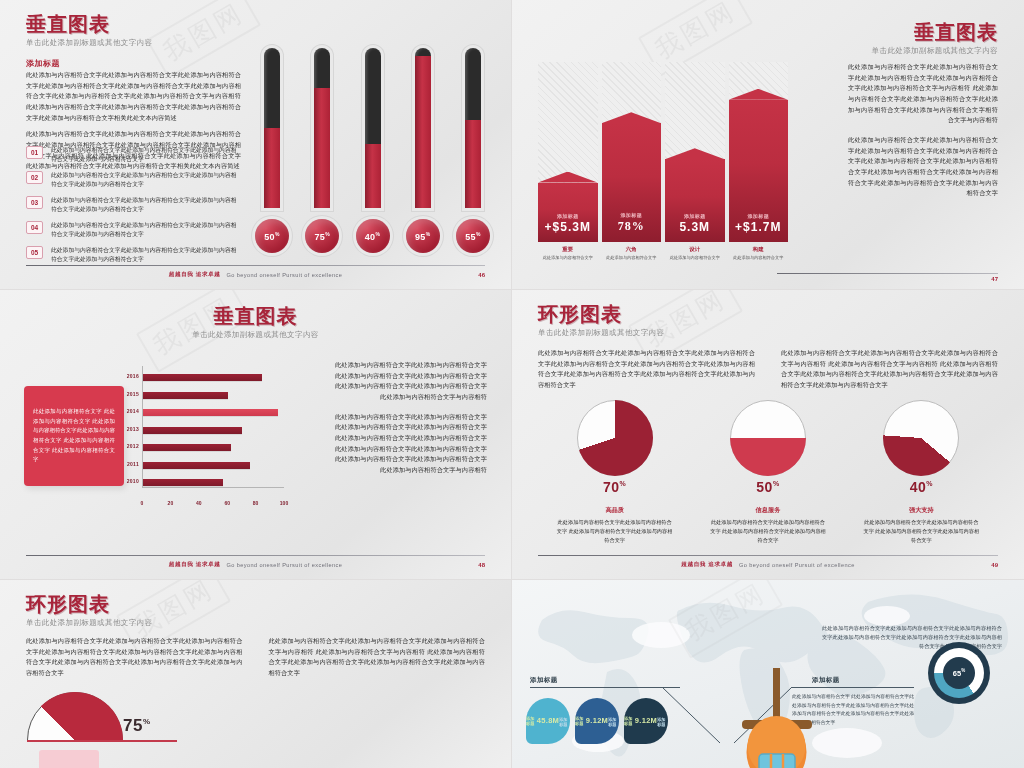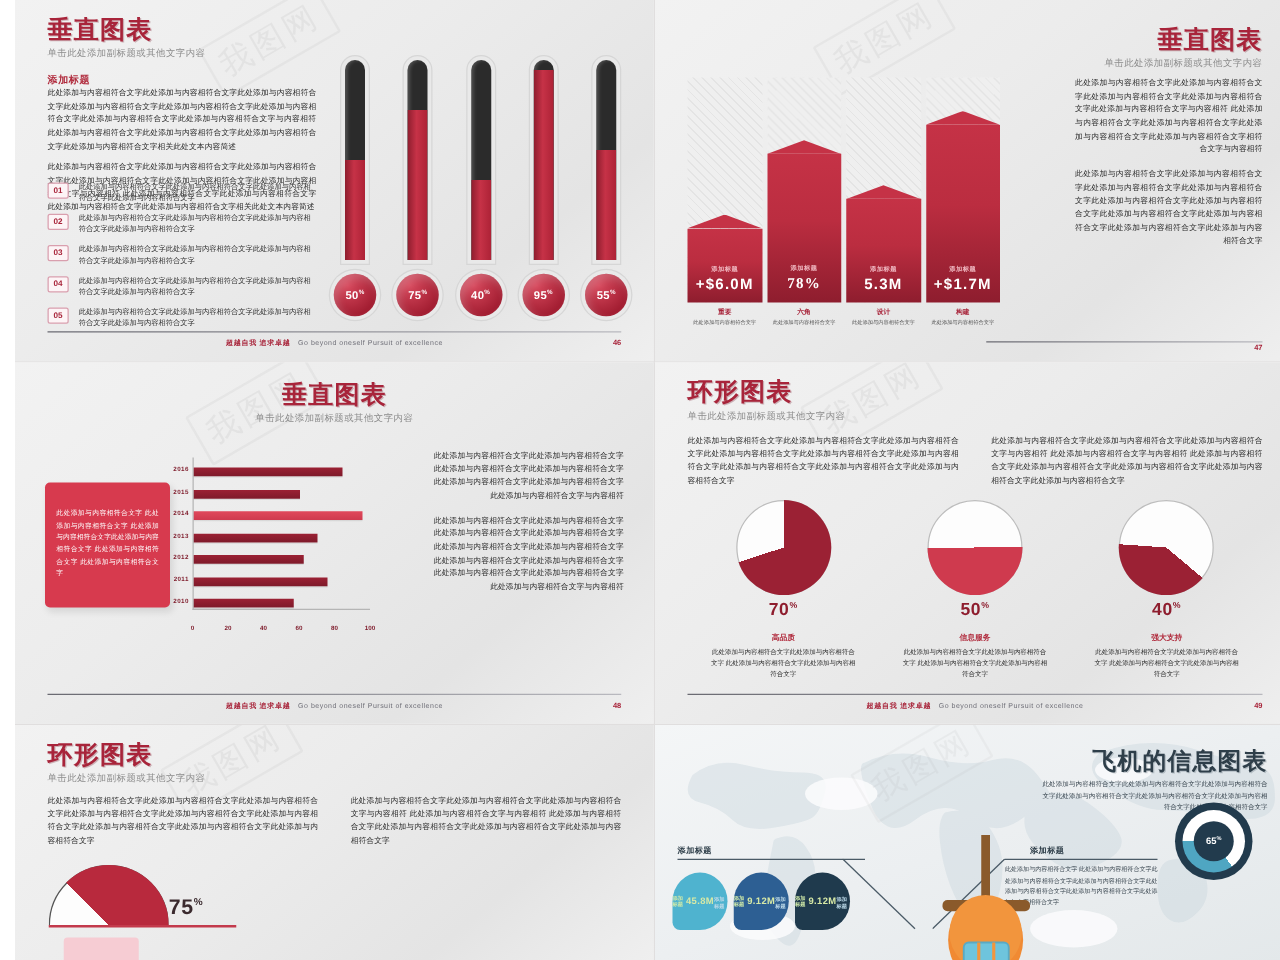"垂直图表" .grid { padding-left: 12px -> none }
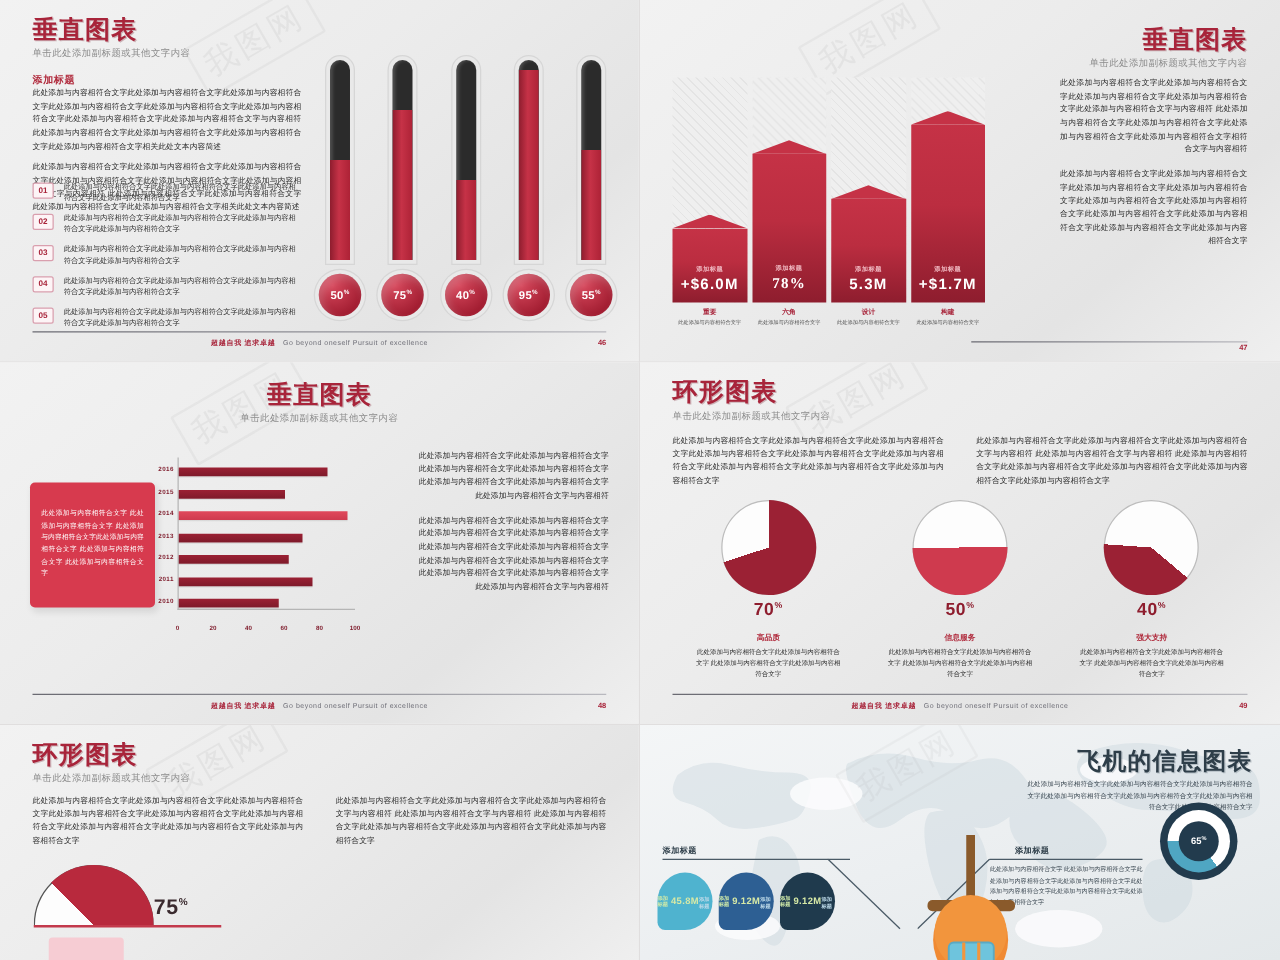"+$6.0M" div.v { text: +$6.0M -> +$5.3M }
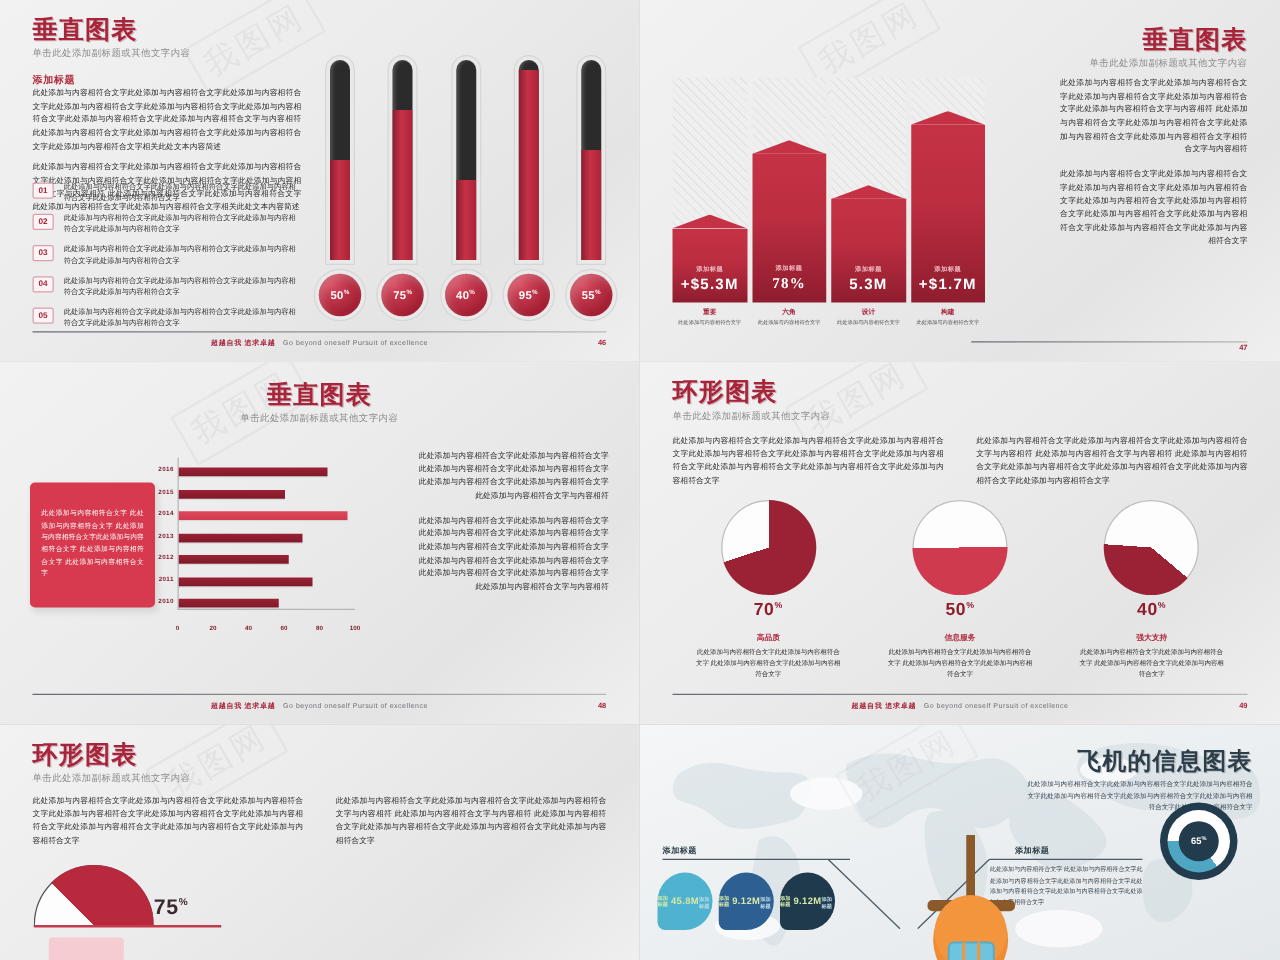"飞机的信息图表" div.s6-head { html: <div> <div>飞机的信息图表</div> </div> -> none }
